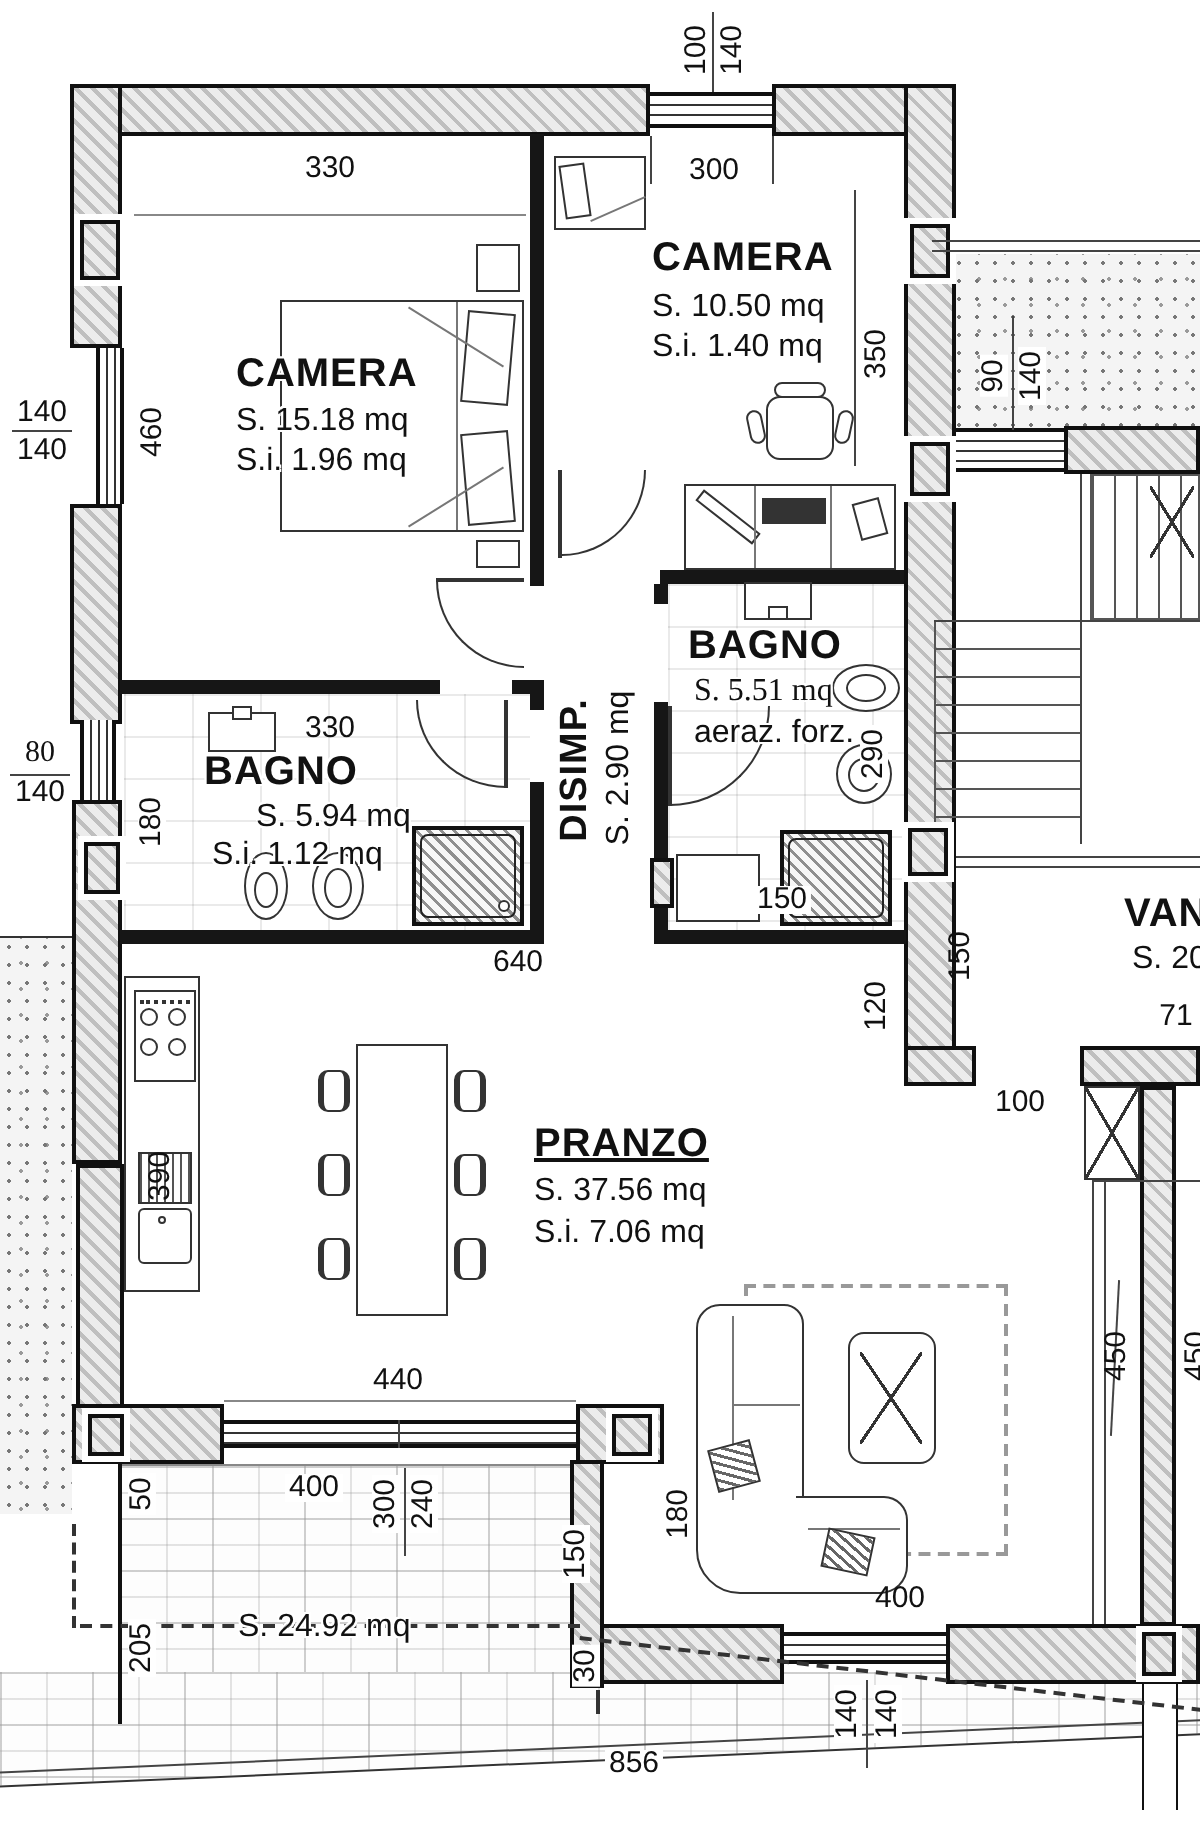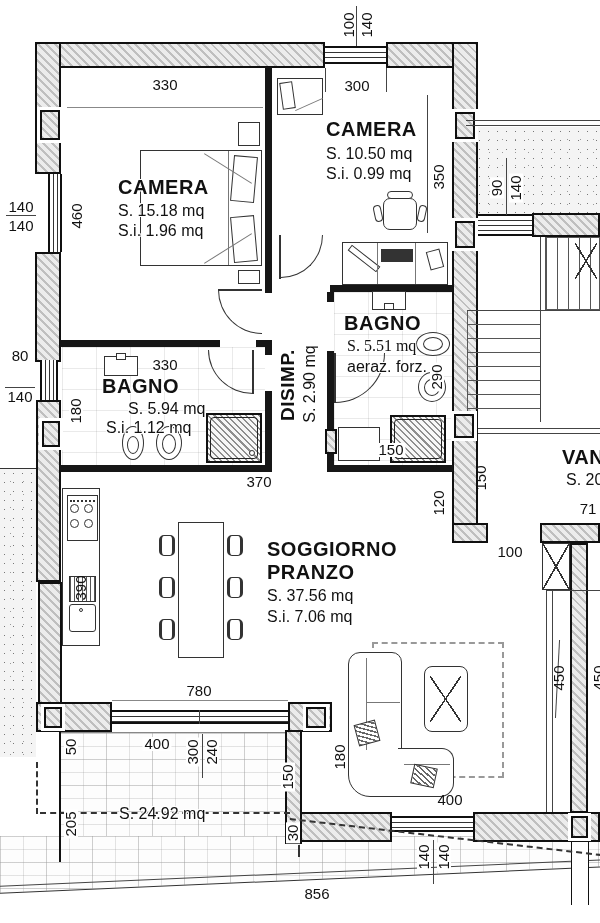"S.i. 0.99 mq" div.lbl { text: 0.99 -> 1.40 }
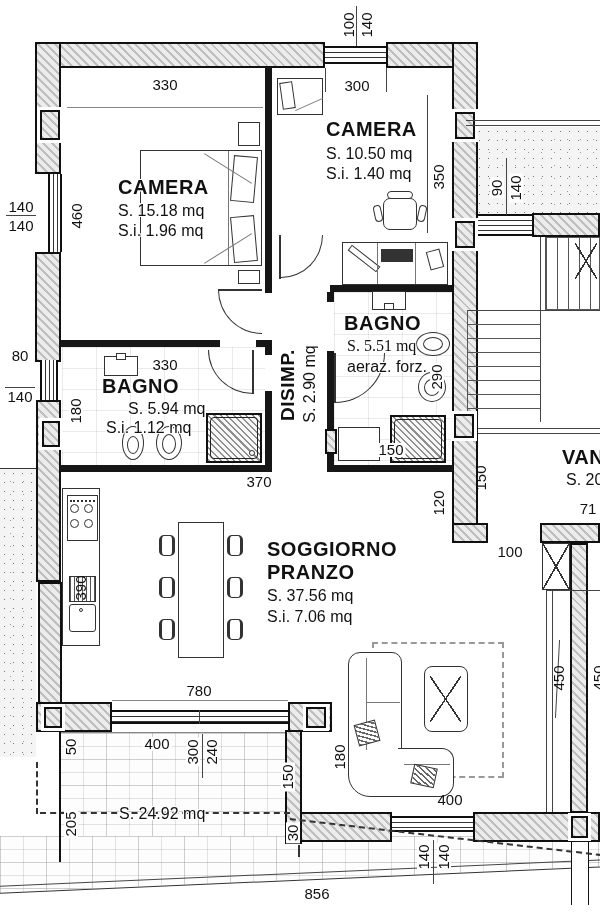"80" span.dim { font-family: none -> Liberation Serif, serif; top: 355px -> 377px }
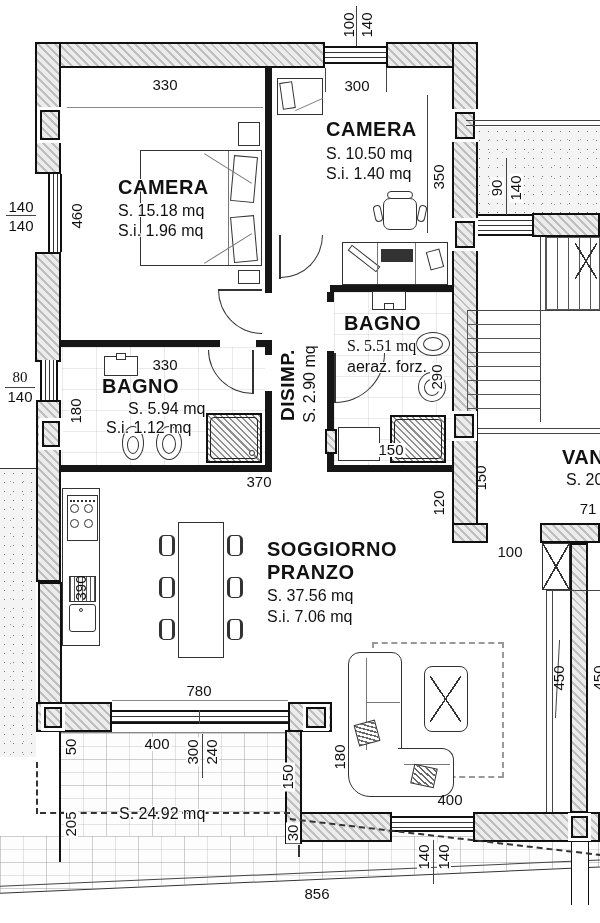"370" span.dim { text: 370 -> 640 }
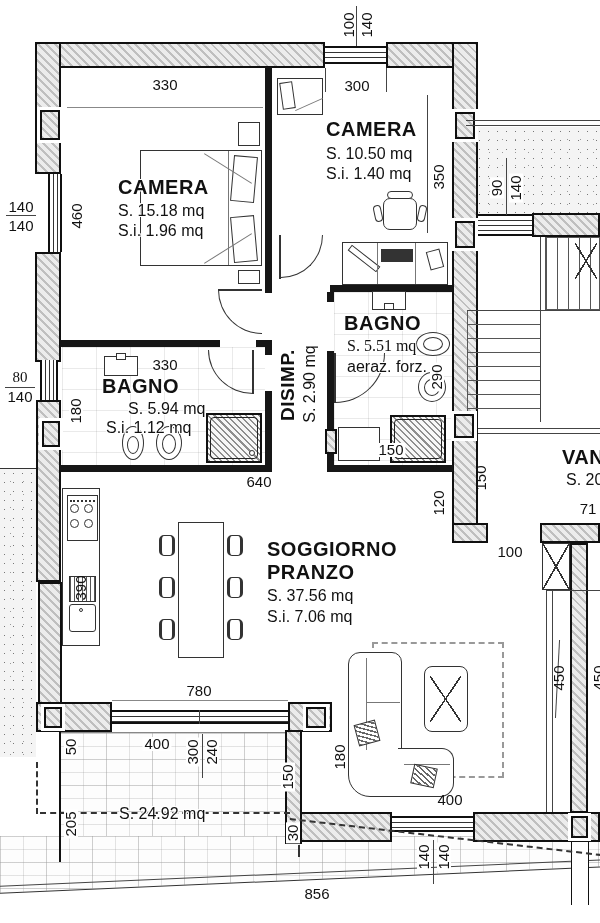"SOGGIORNO" div.lbl { html: <div>SOGGIORNO</div> -> none }
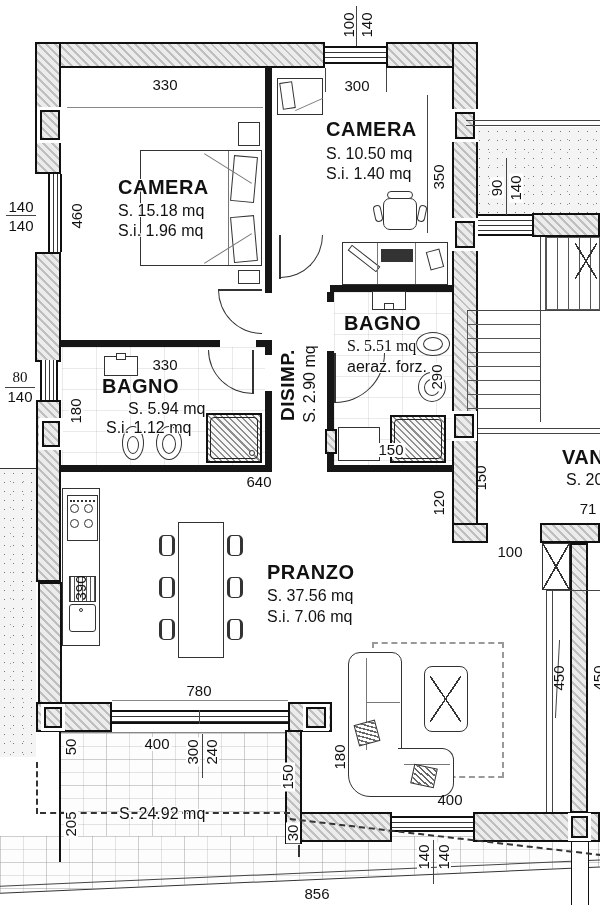"PRANZO" div.lbl { text-decoration: none -> underline }
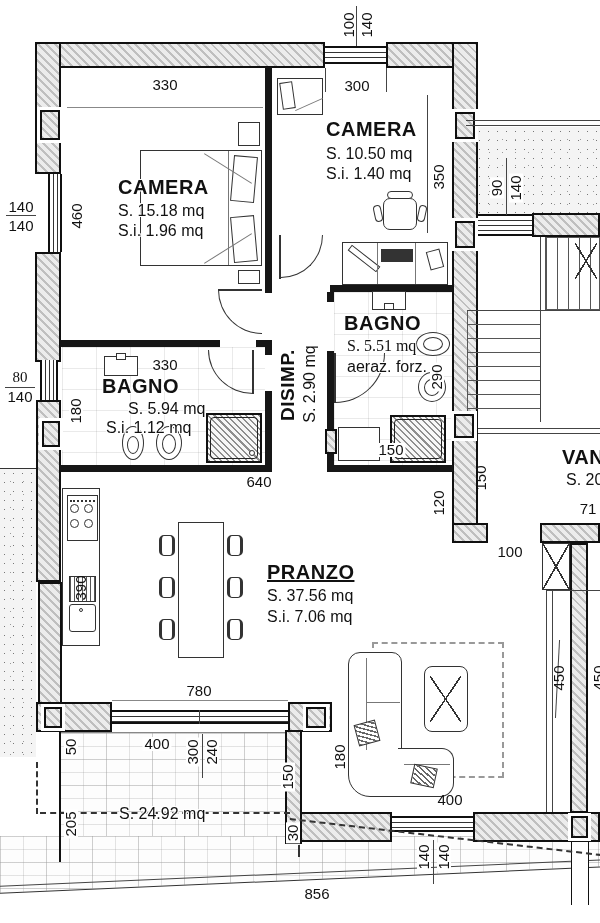"780" span.dim { text: 780 -> 440 }
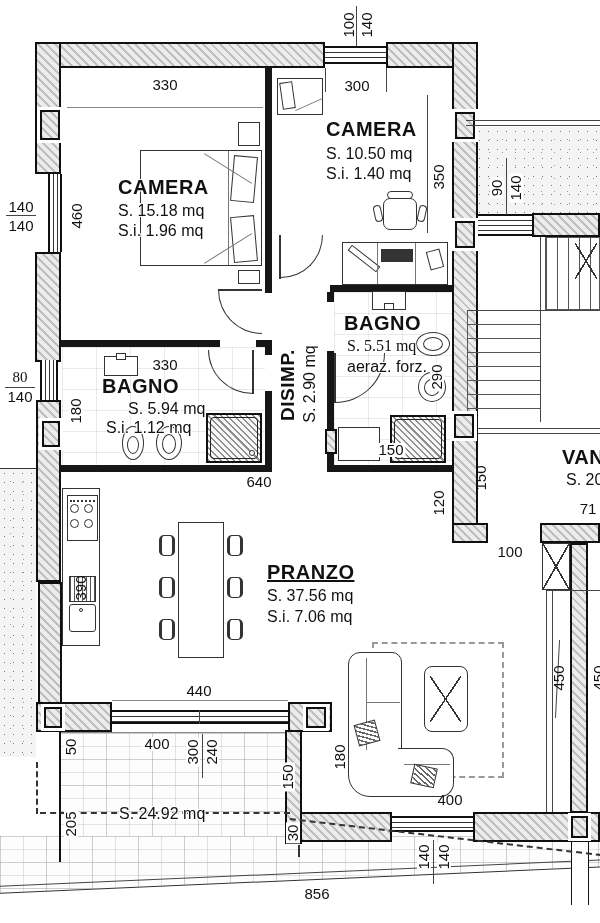"856" span.dim { margin-top: 12px -> none }
